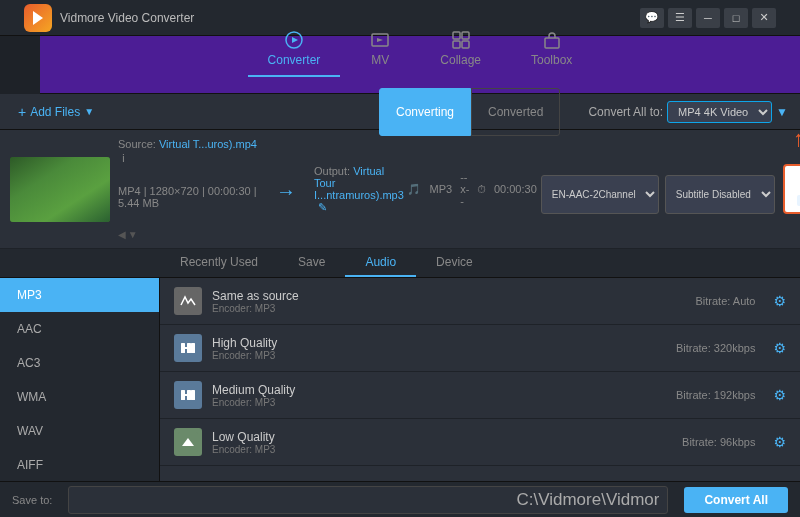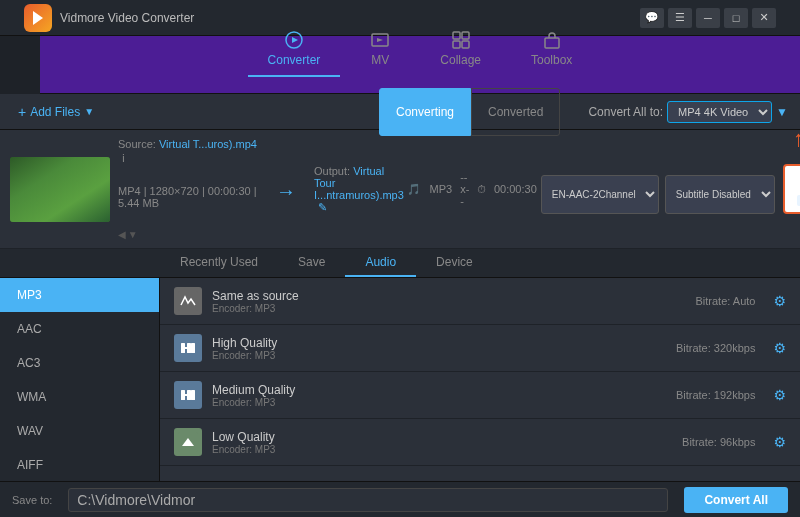"C:\Vidmore\Vidmor" .save-path { font-size: 14px -> 17px; text-align: none -> right }
